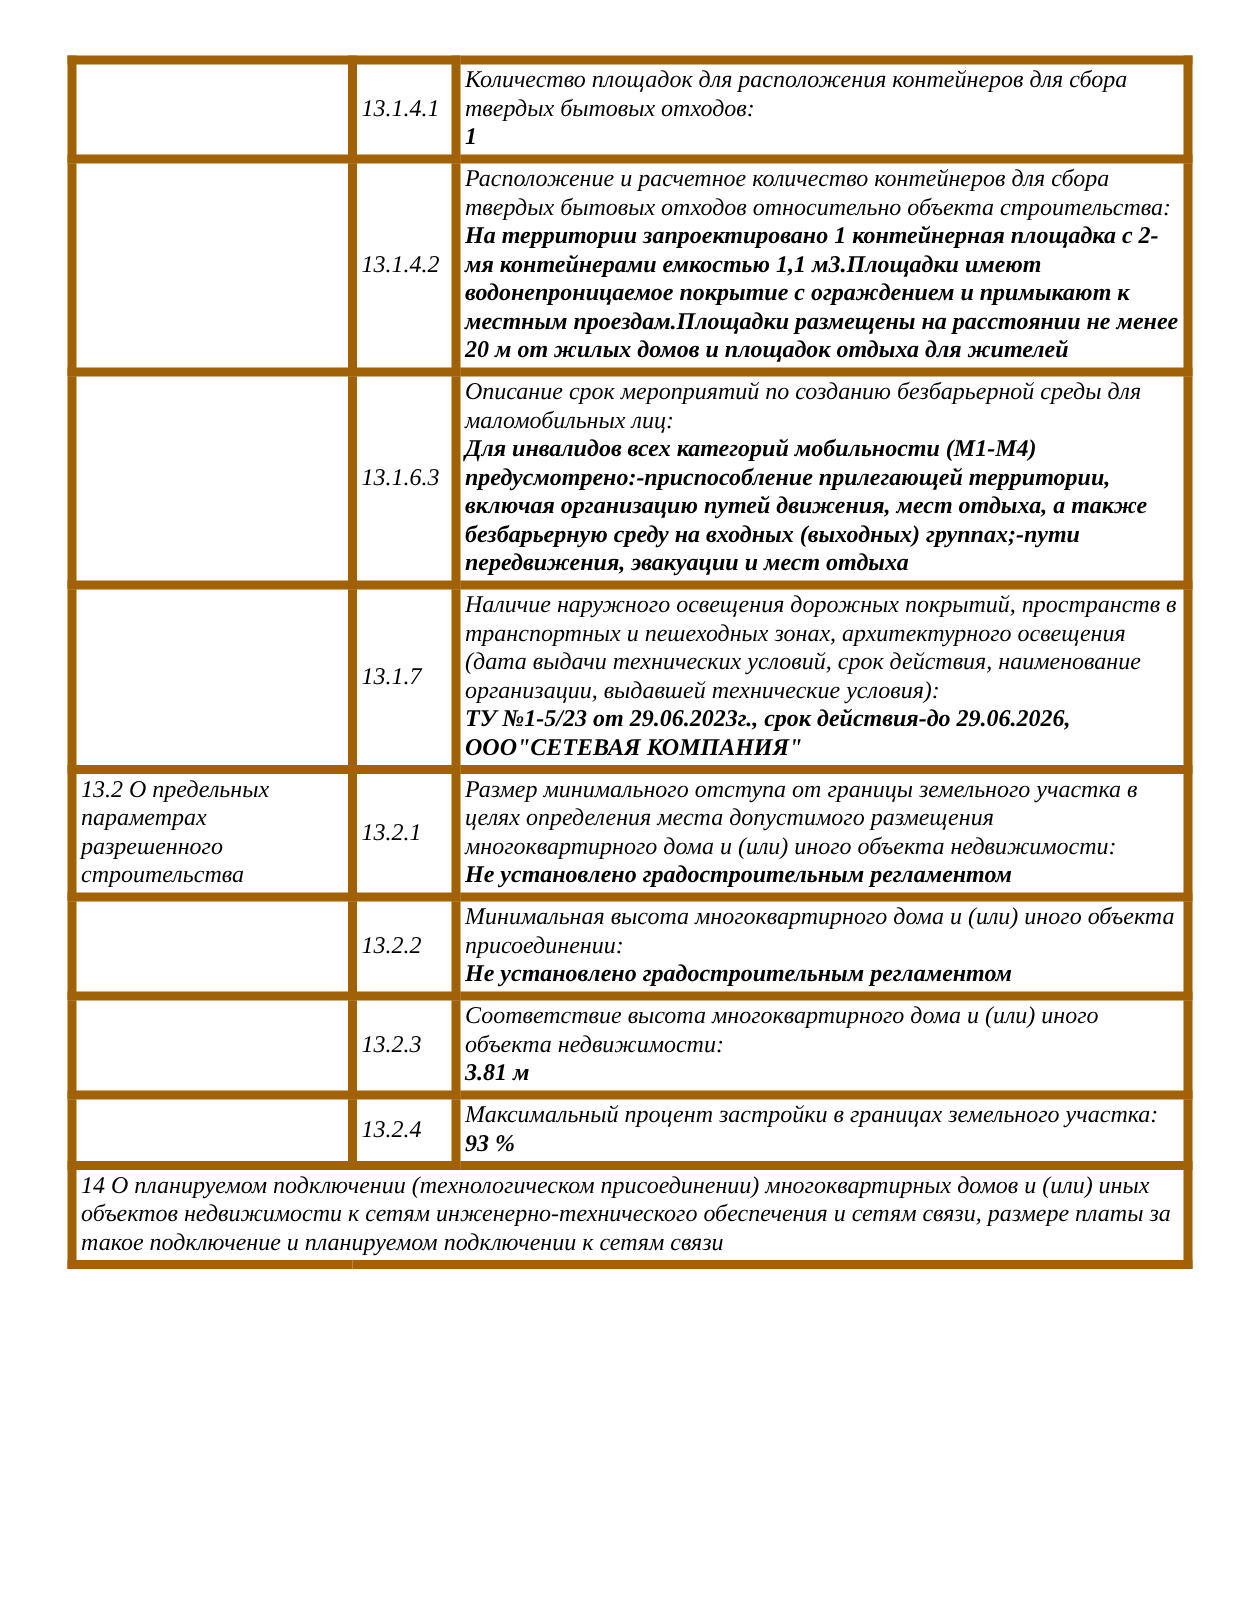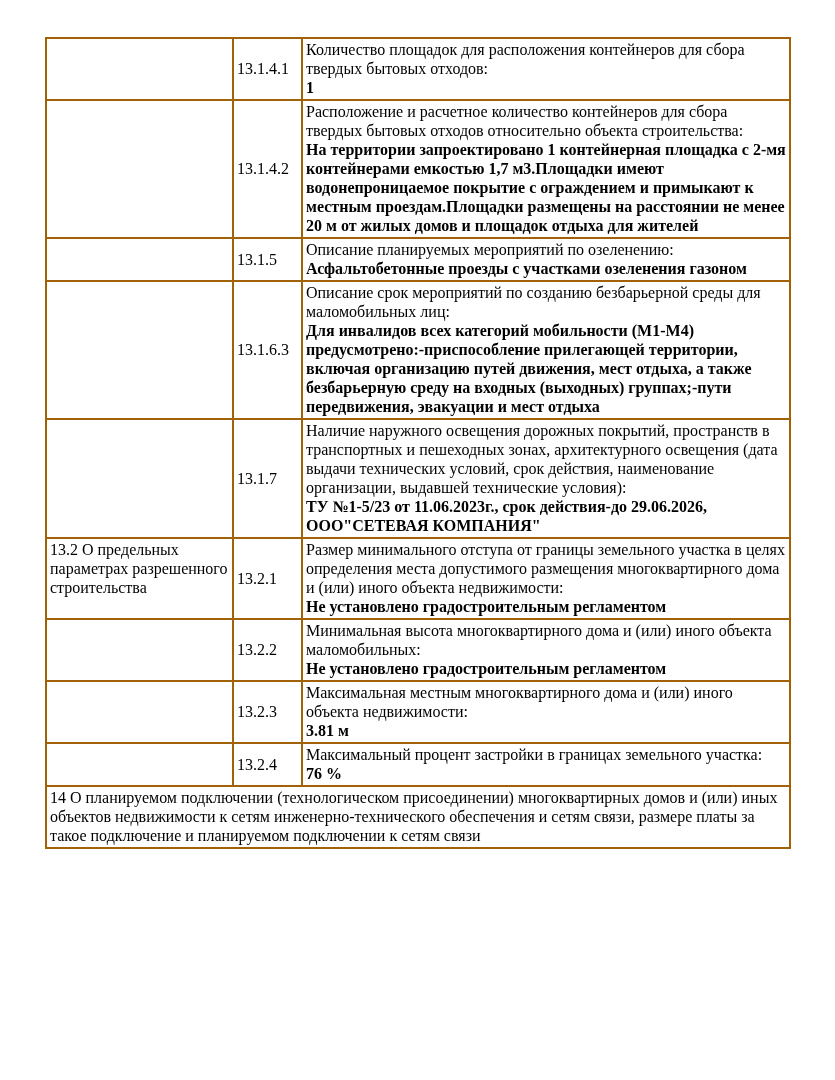"Количество площадок для расположения" td { border: 2px solid #a16207 -> 6px solid #a16207; font-style: none -> italic }
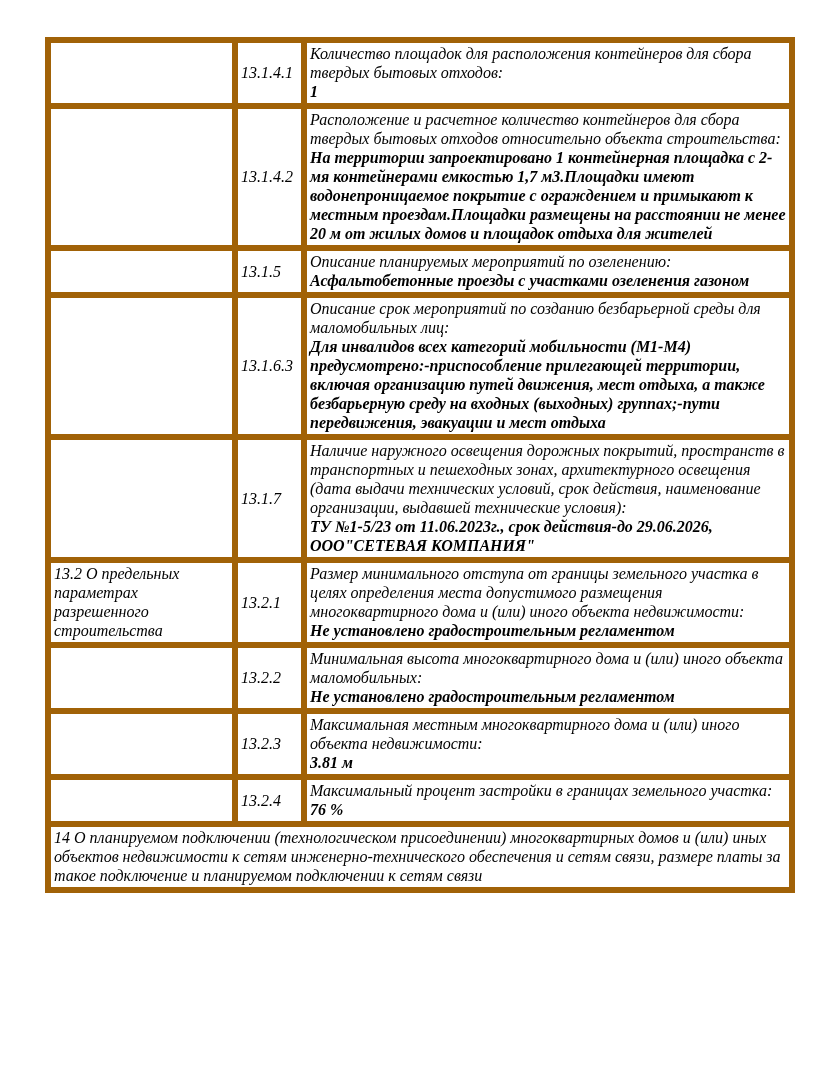"На территории запроектировано 1" div.field-value { text: 1,7 -> 1,1 }
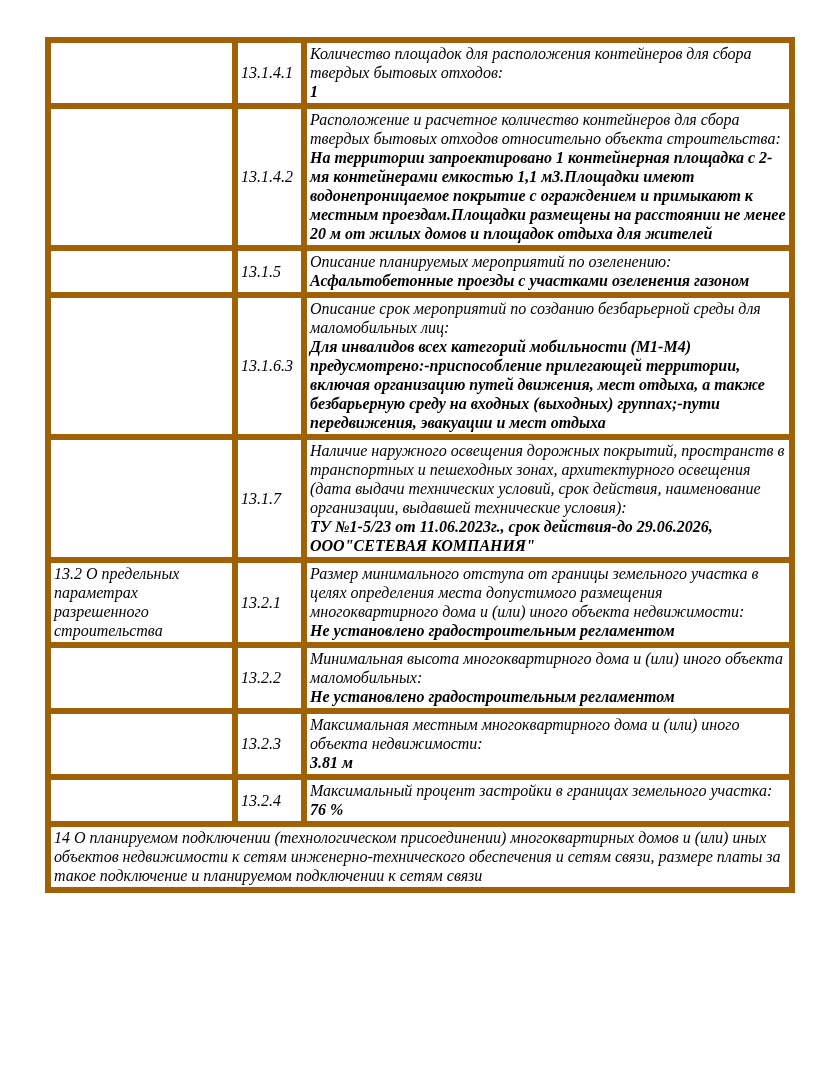"13.1.5" tr { html: <tr> <td><span></span></td> <td><span>13.1.5</span></td> <td> <div>Описание планируемых мероприятий по озеленению:</div> <div>Асфальтобетонные проезды с участками озеленения газоном</div> </td> </tr> -> none }
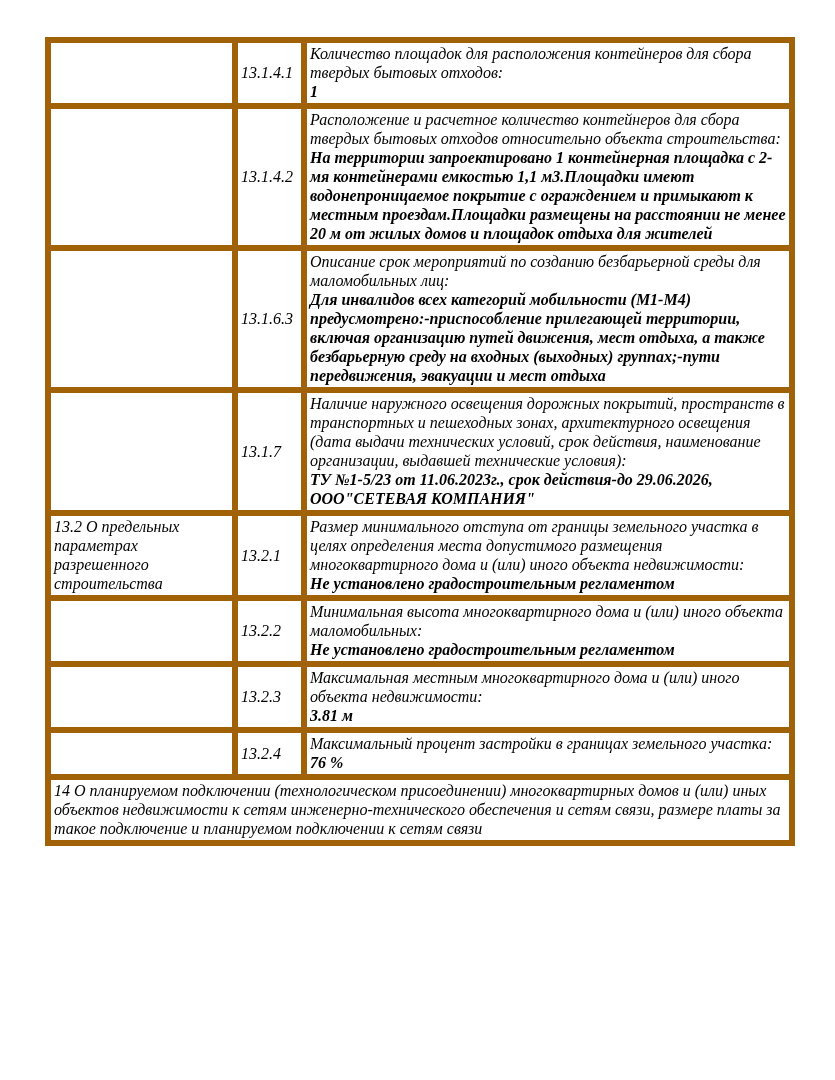"ТУ №1-5/23 от 11.06.2023г., срок" div.field-value { text: 11.06.2023г -> 29.06.2023г }
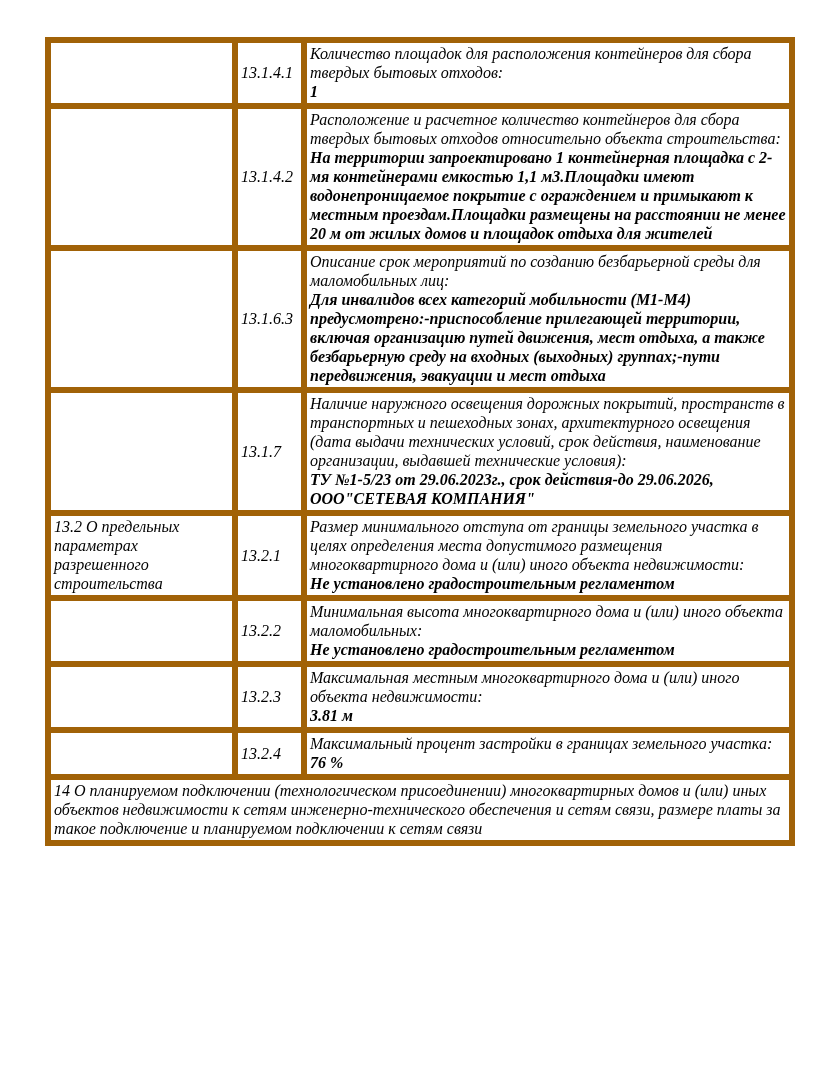"Минимальная высота многоквартирного дома" div.field-label { text: маломобильных -> присоединении }
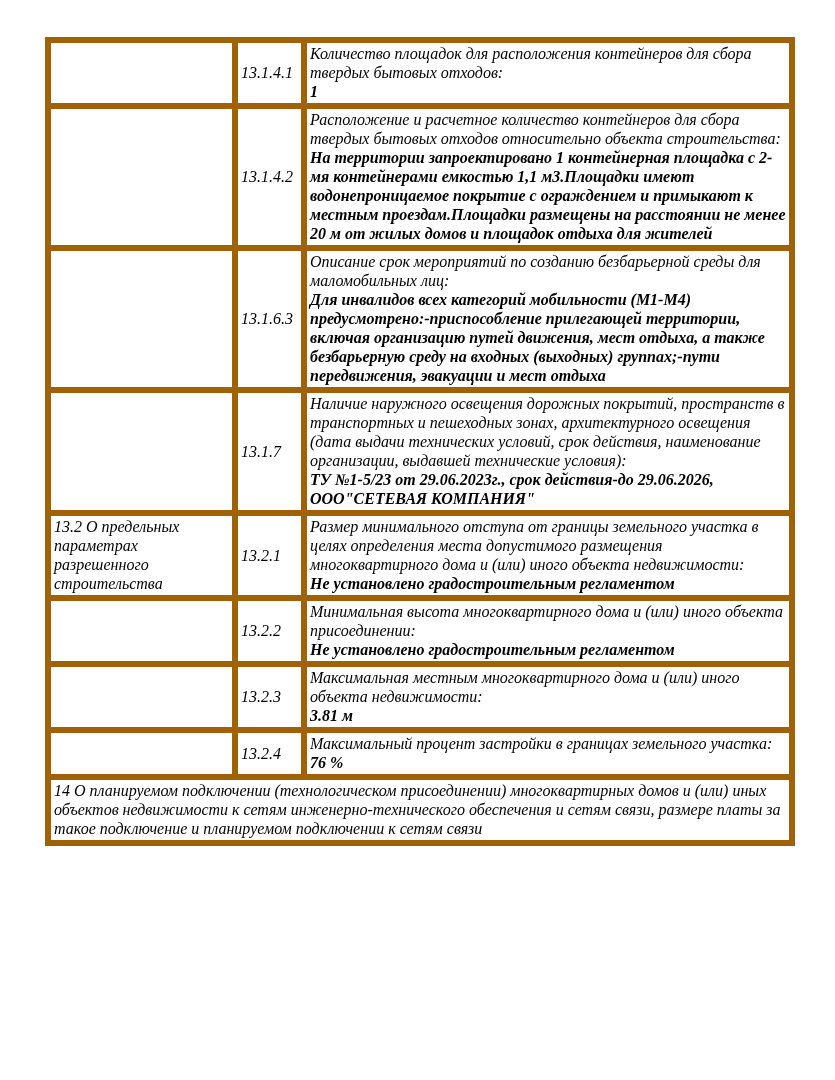"Максимальная местным многоквартирного" div.field-label { text: Максимальная местным -> Соответствие высота }
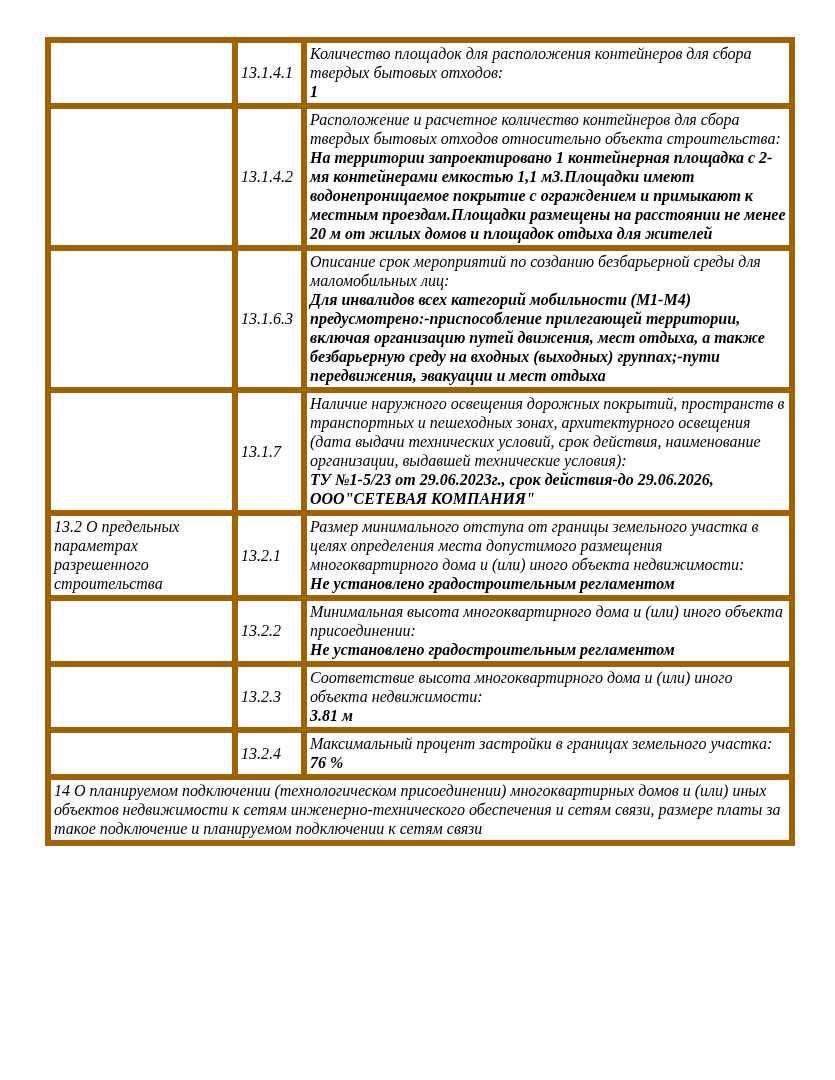"76 %" div.field-value { text: 76 -> 93 }
